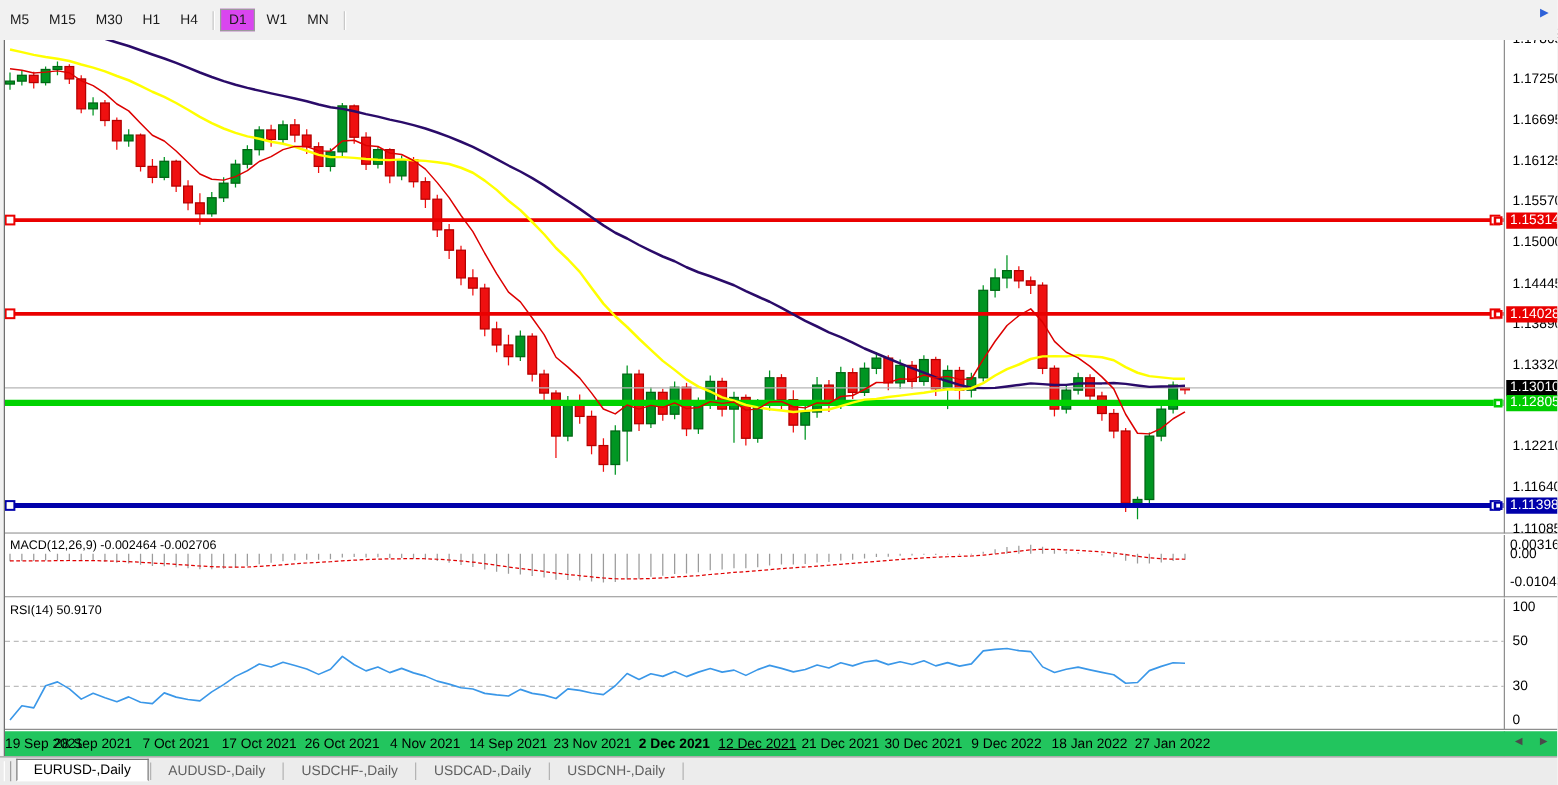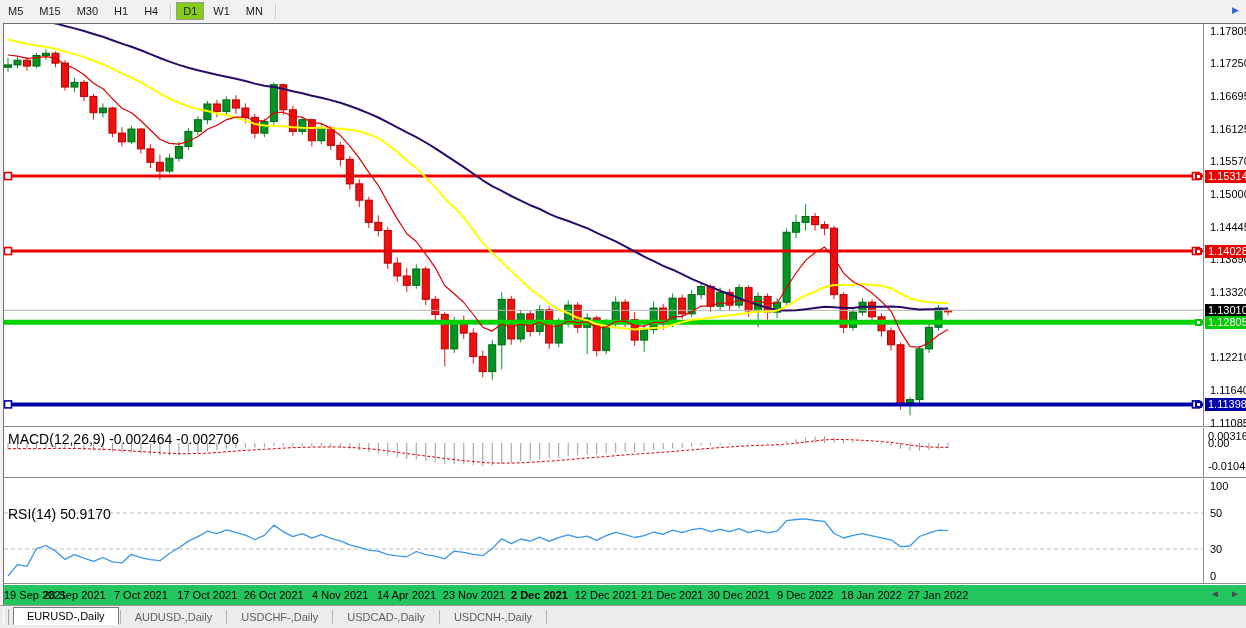"M5" .toolbar { height: 22px -> 32px }
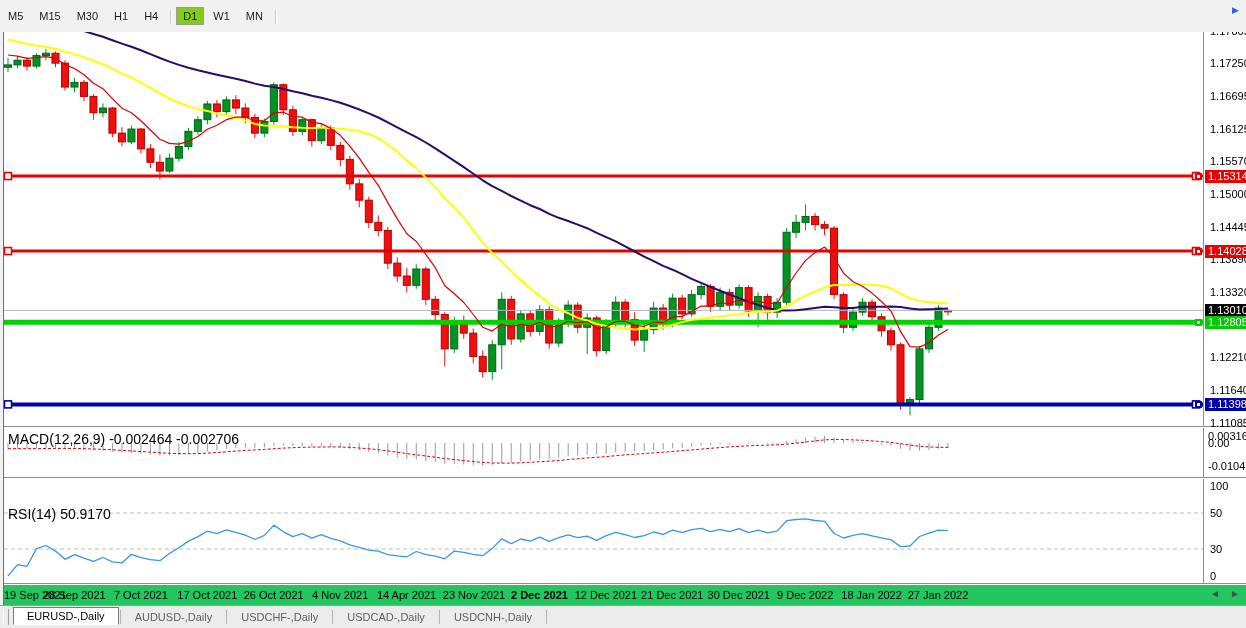"D1" .tf-btn.active { background: #84cc16 -> #d946ef }
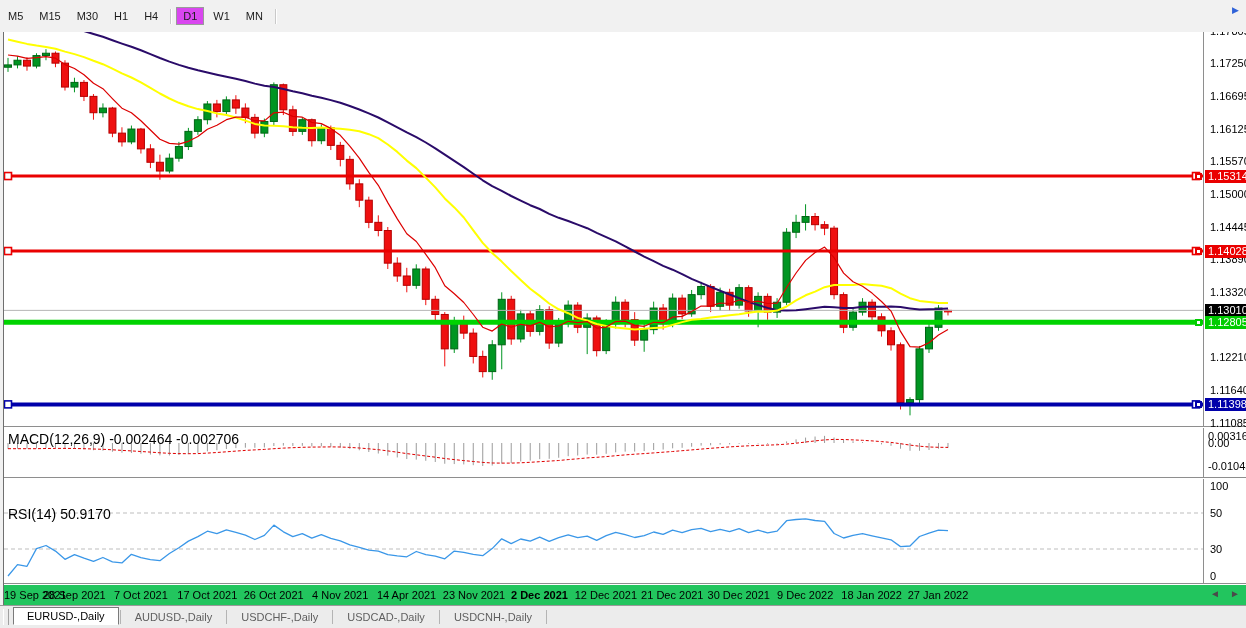"MACD(12,26,9) -0.002464 -0.002706" .ind-label { font-size: 14px -> 10px }
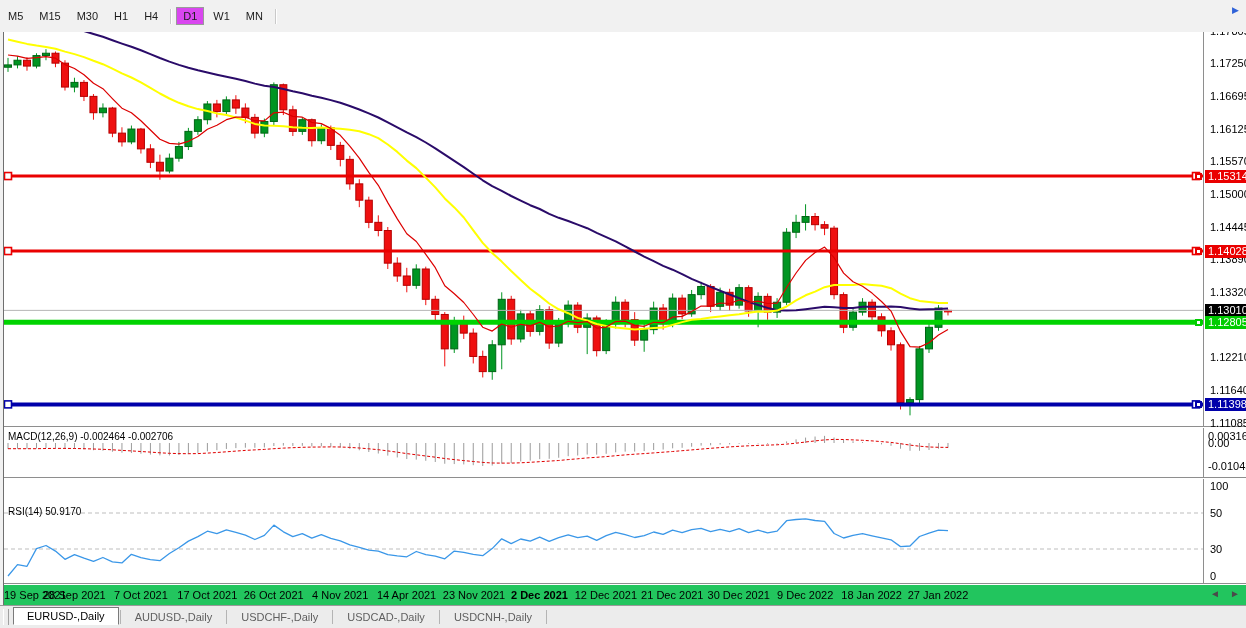"RSI(14) 50.9170" div.ind-label { top: 506px -> 483px }
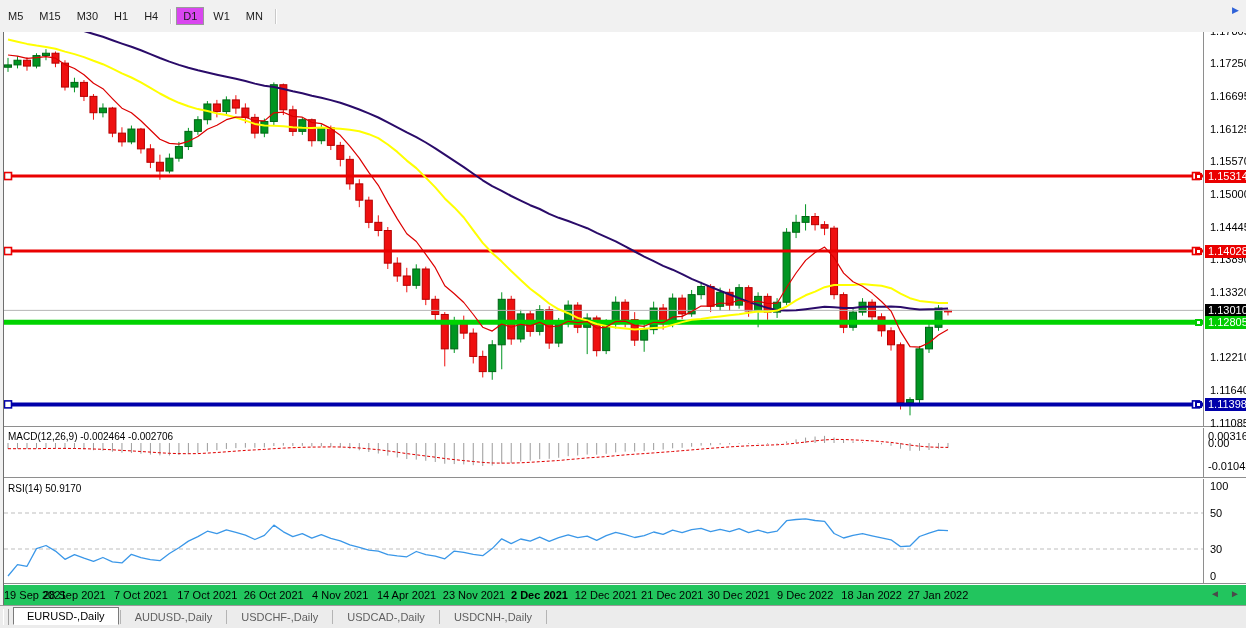"14 Apr 2021" div.date-label { text: Apr -> Sep }
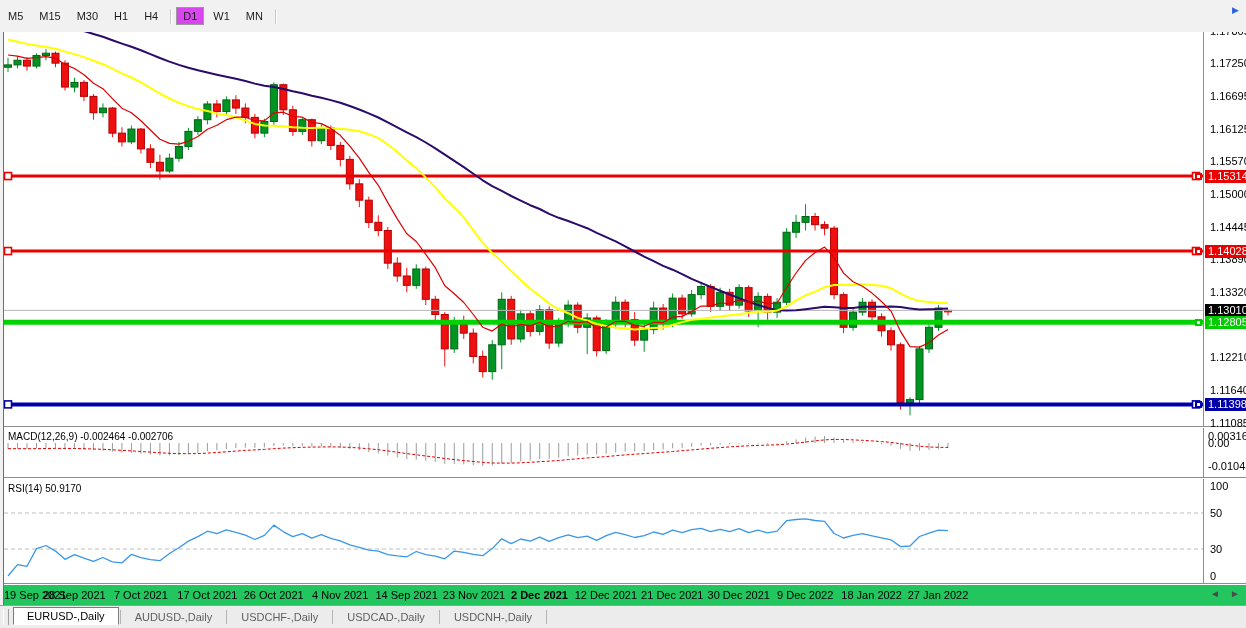"12 Dec 2021" div.date-label { text-decoration: none -> underline }
